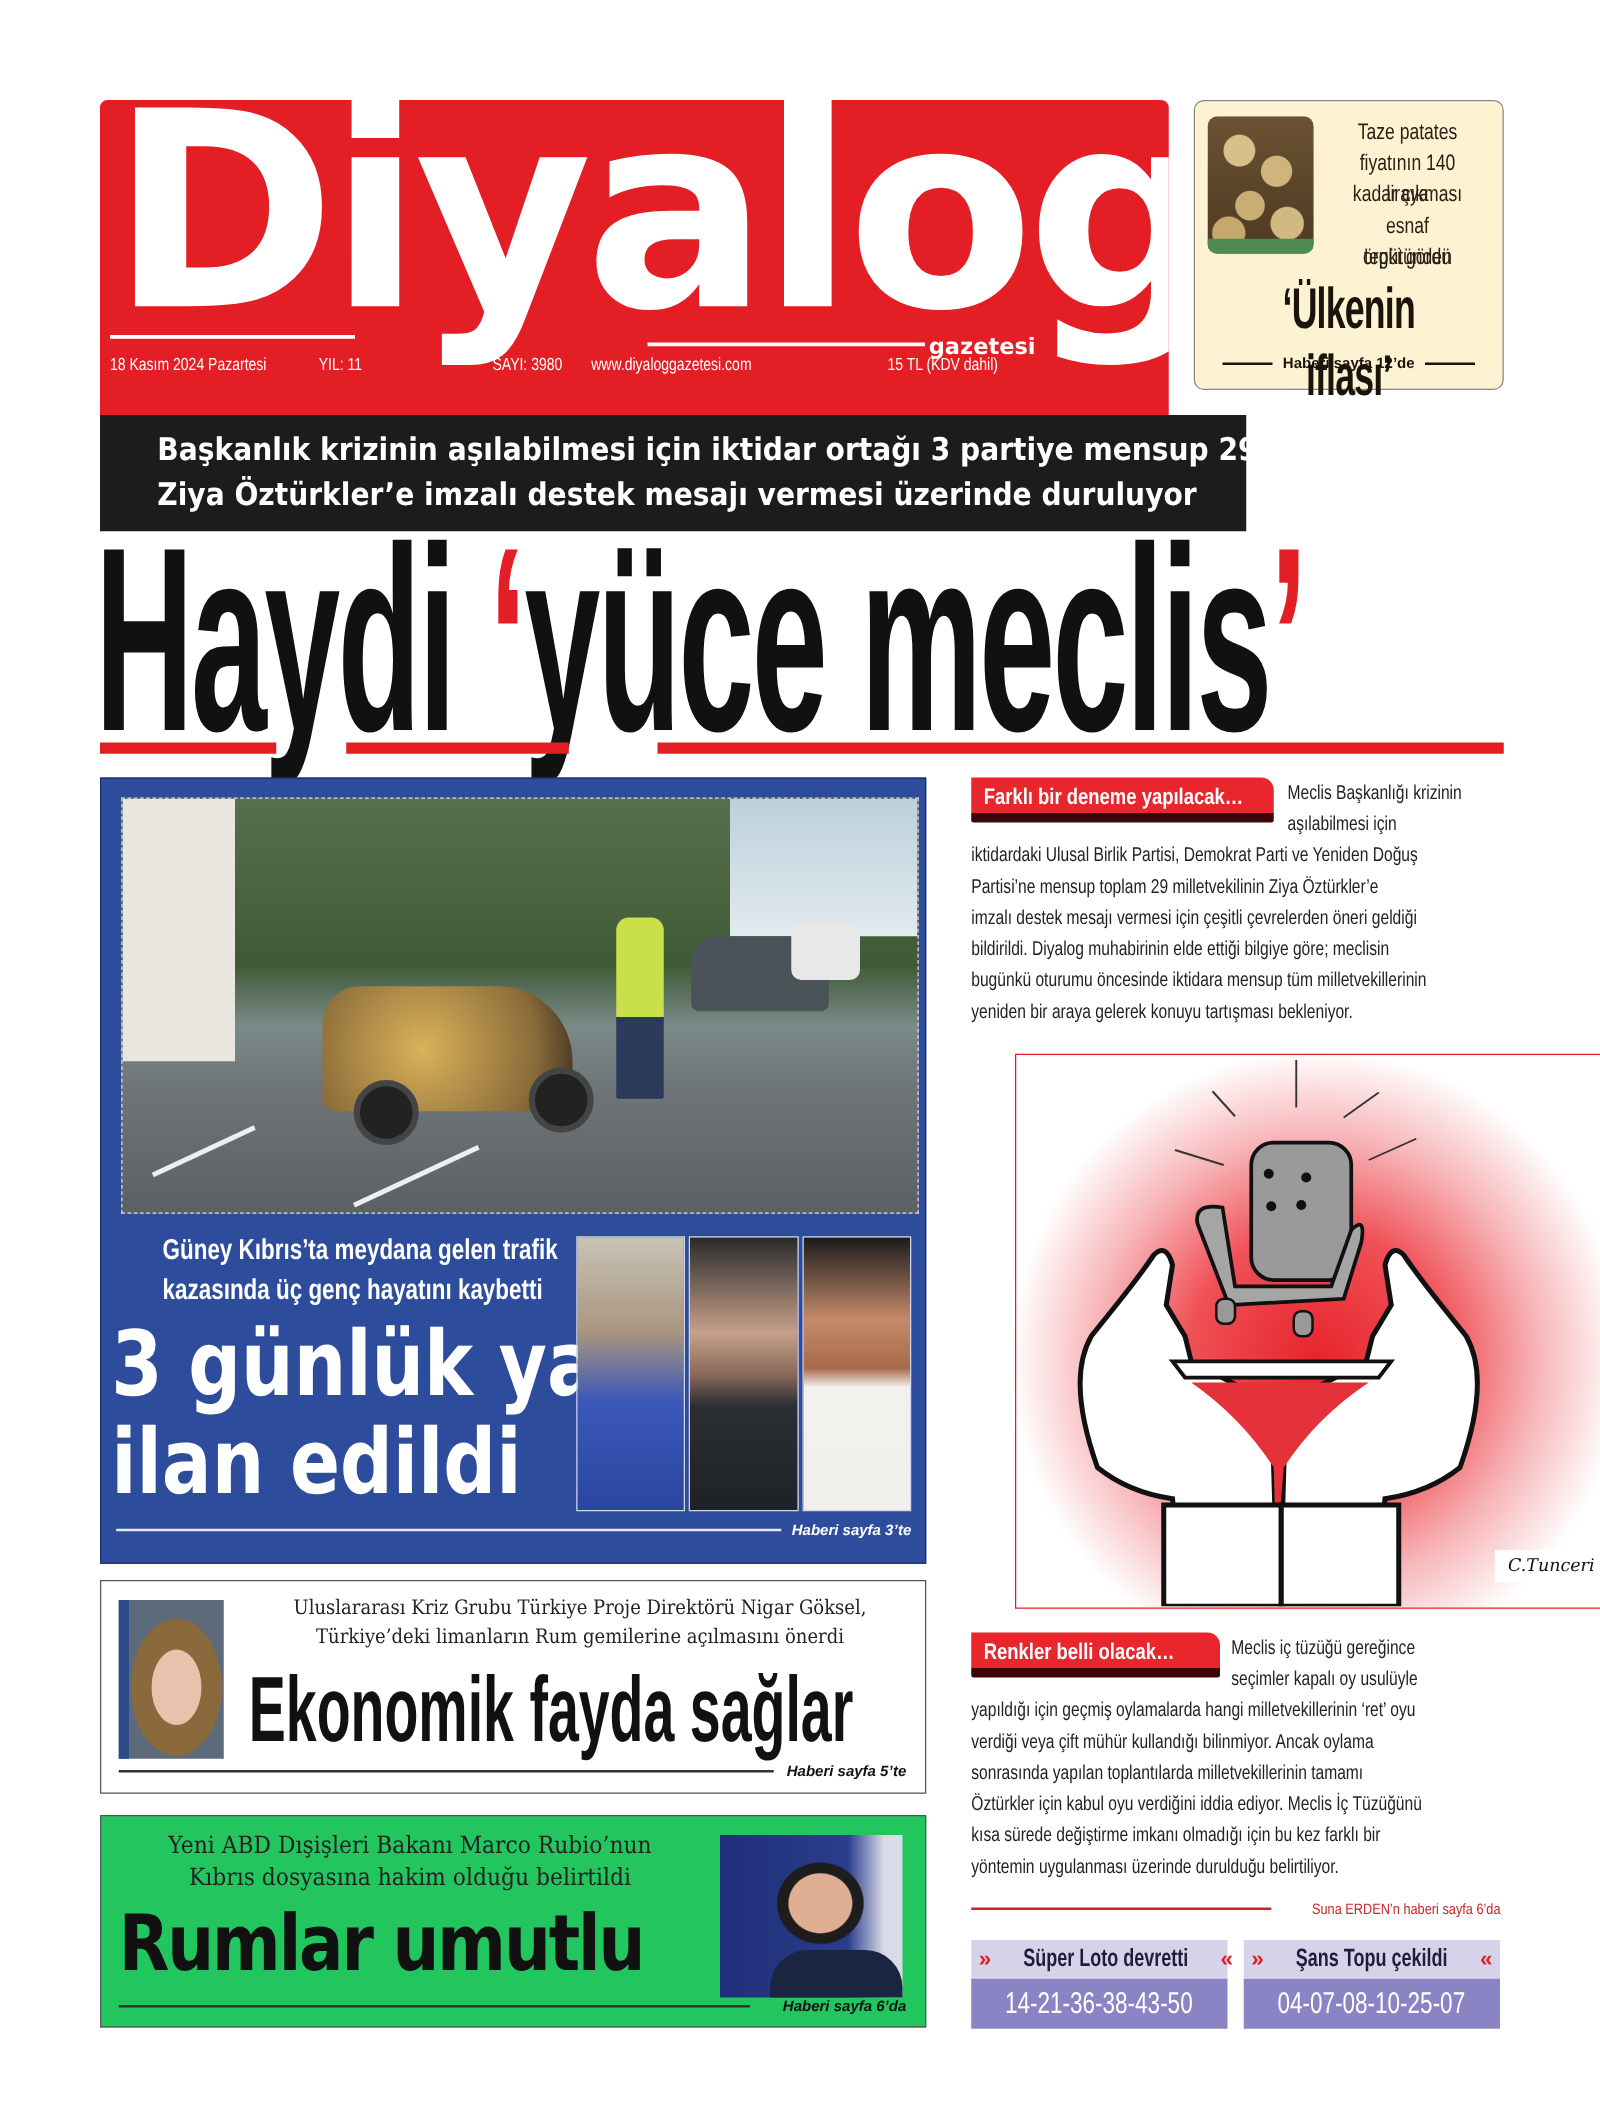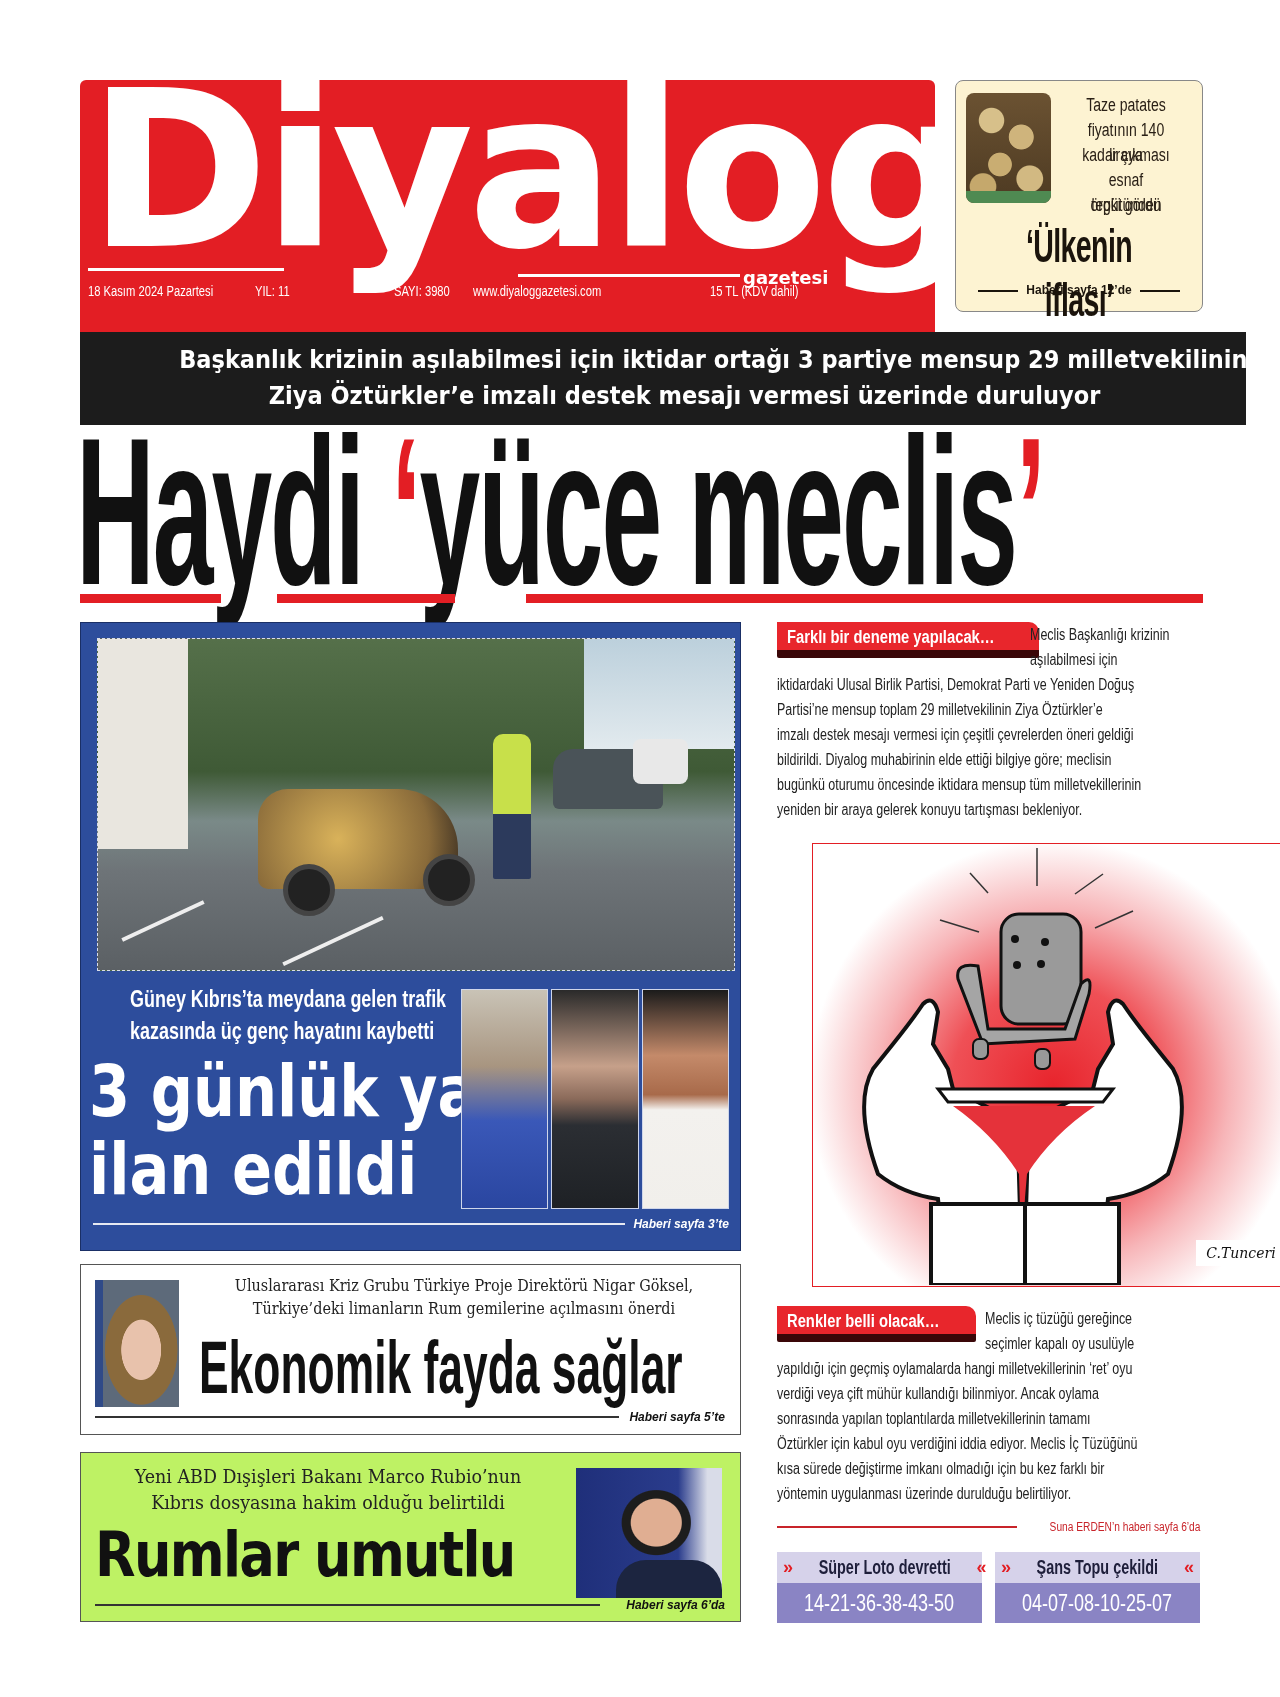"Başkanlık krizinin aşılabilmesi için" #band { padding-left: 43px -> none; width: 1123px -> 917px }
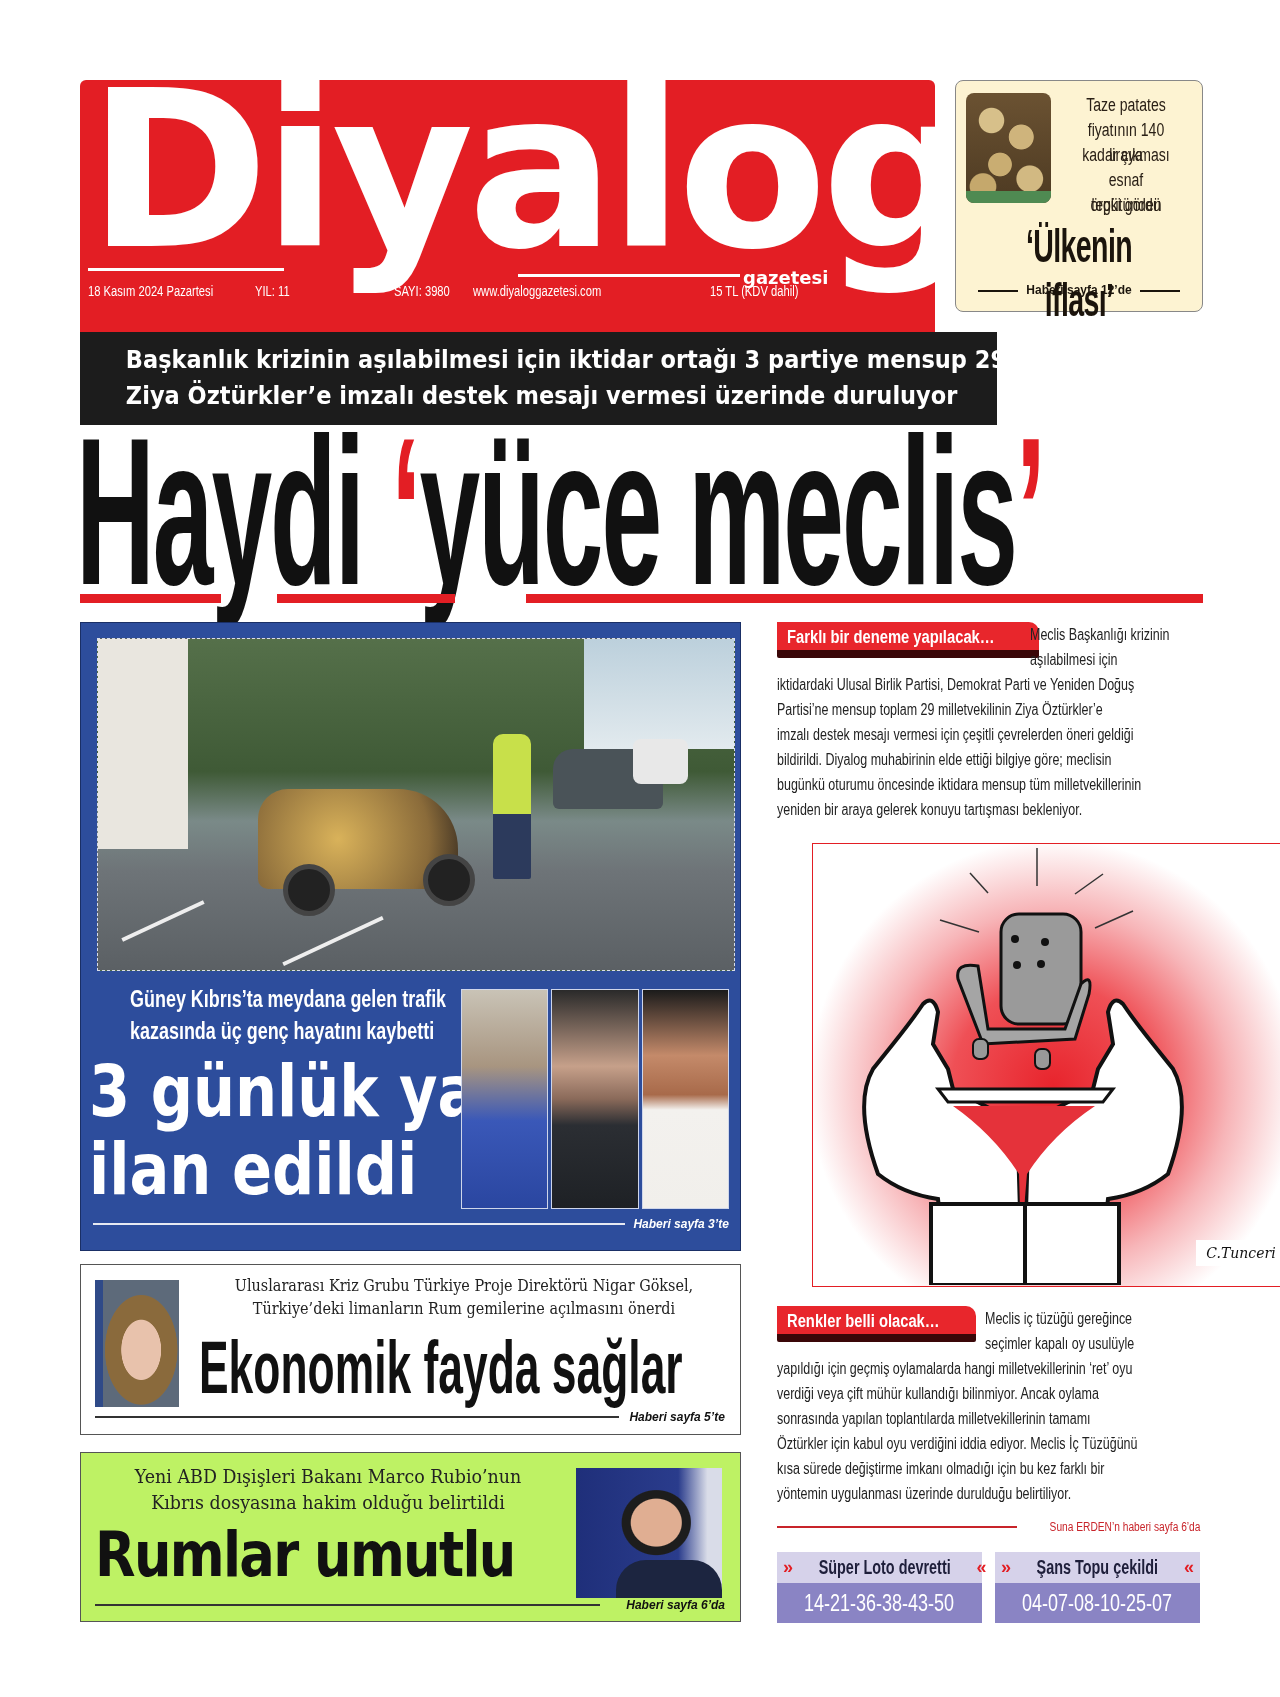"Farklı bir deneme yapılacak…" div.tag { width: 262px -> 242px }
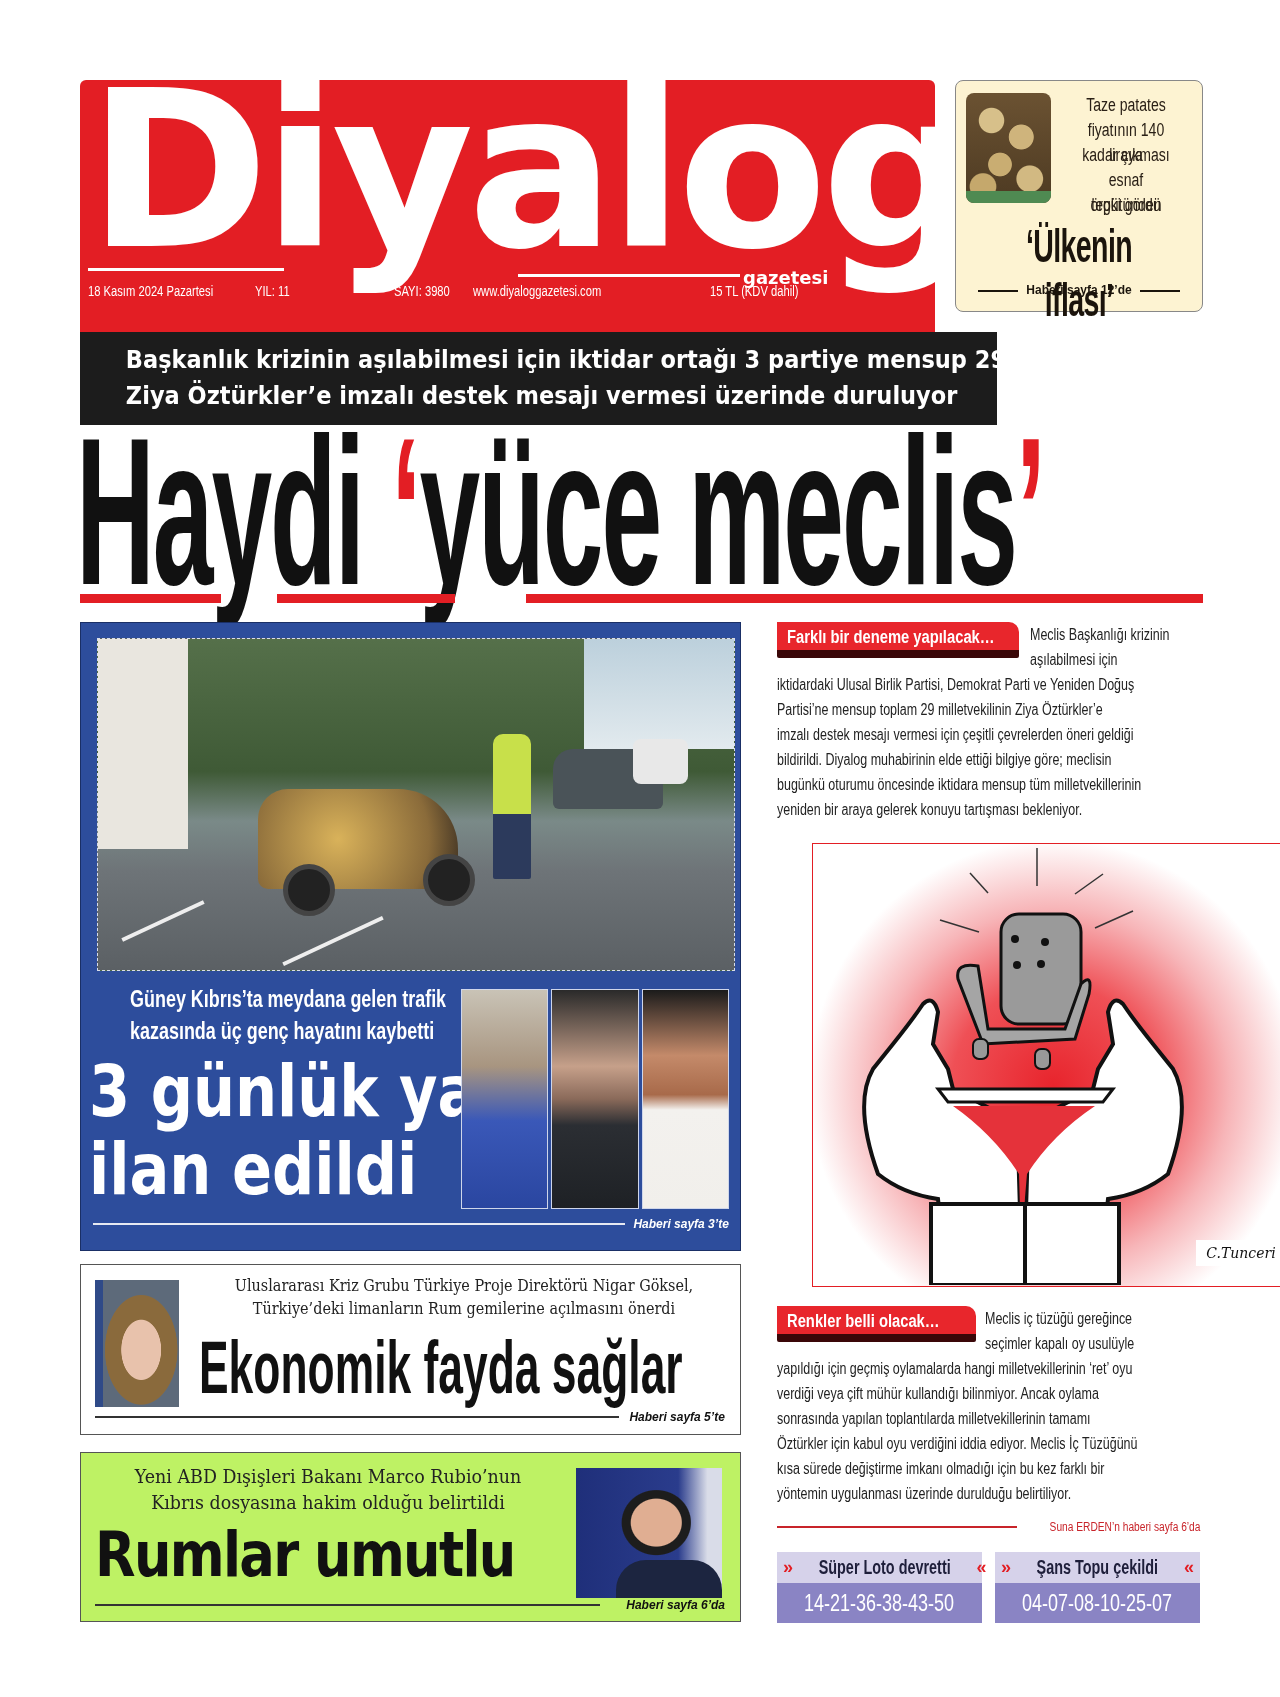"Yeni ABD Dışişleri Bakanı Marco" #rubiobox { background: #bef264 -> #22c55e }
